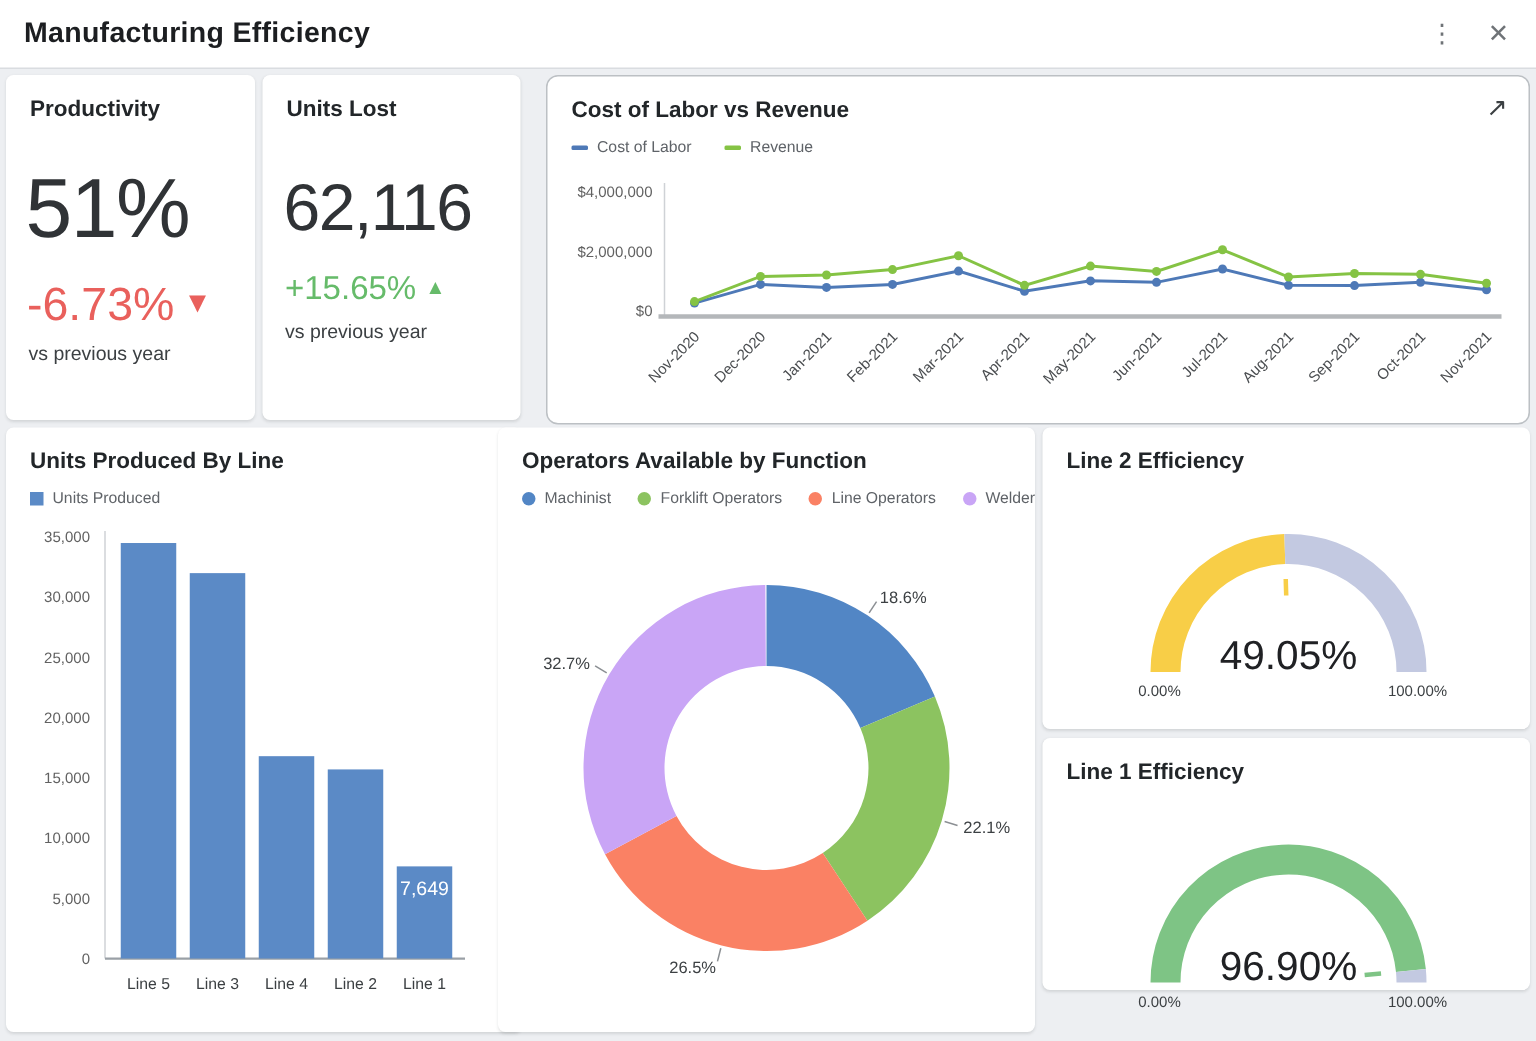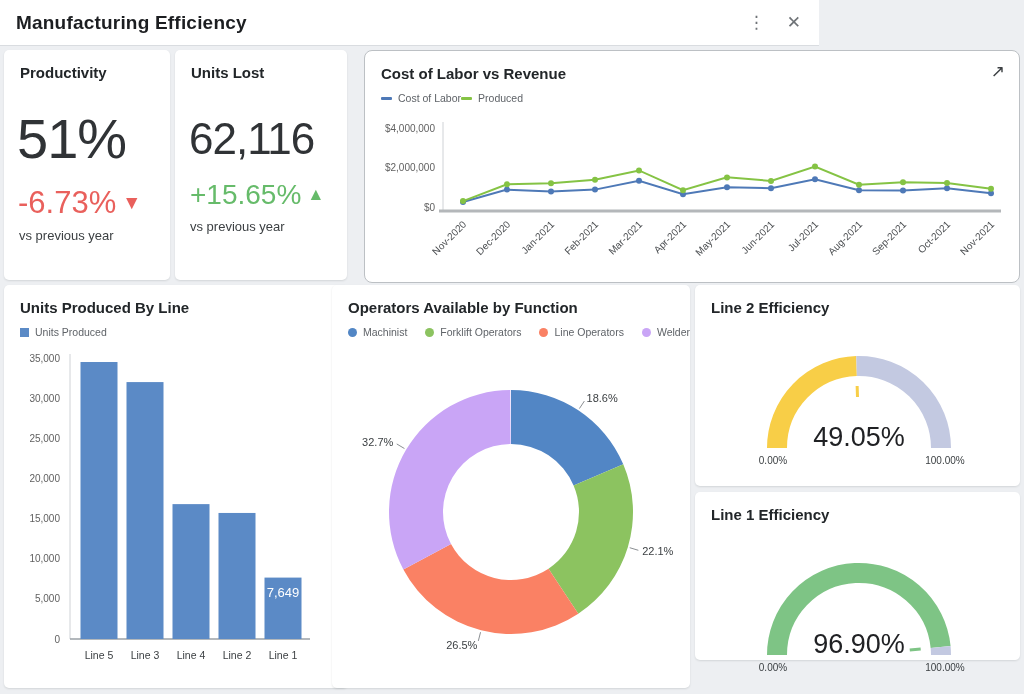"Manufacturing Efficiency" .hdr { width: 819px -> 1024px }
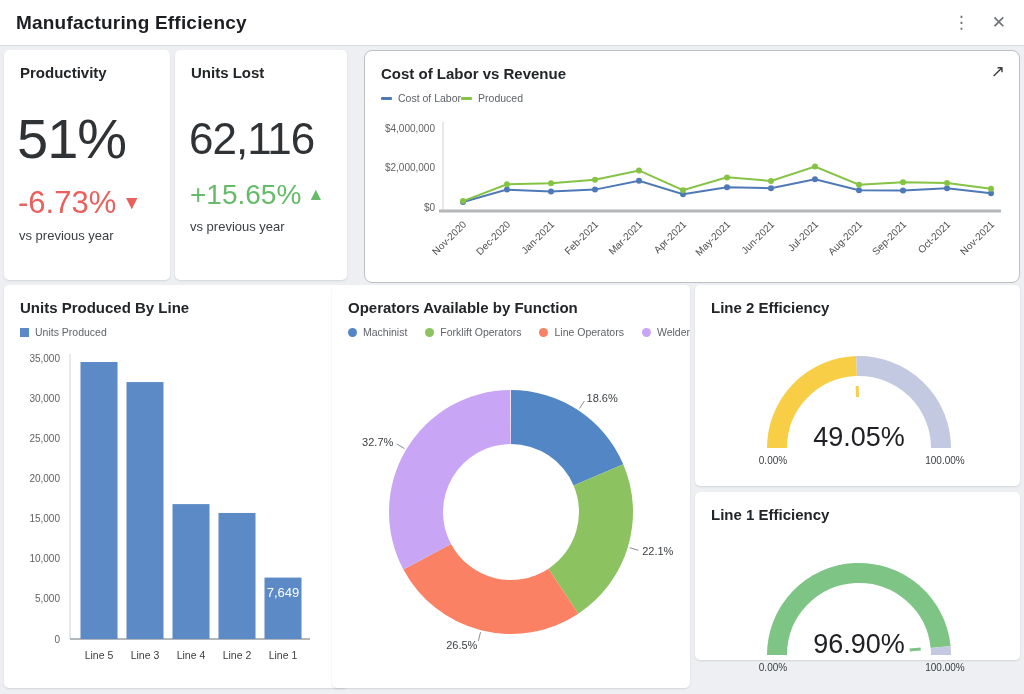"Cost of Labor" .legend { gap: none -> 22px }
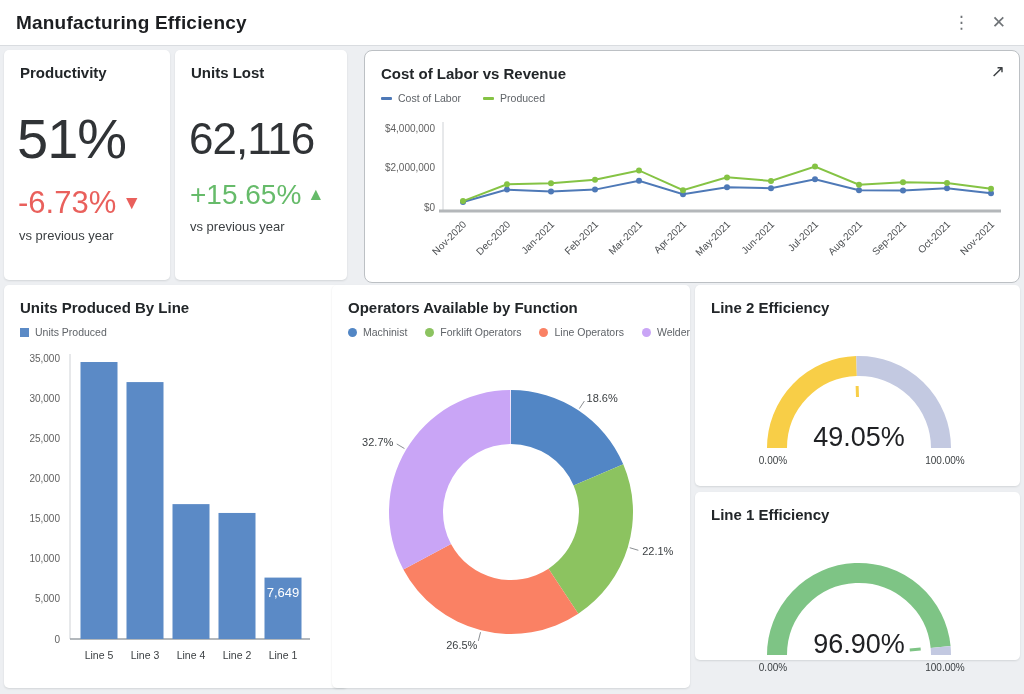"Produced" span { text: Produced -> Revenue }
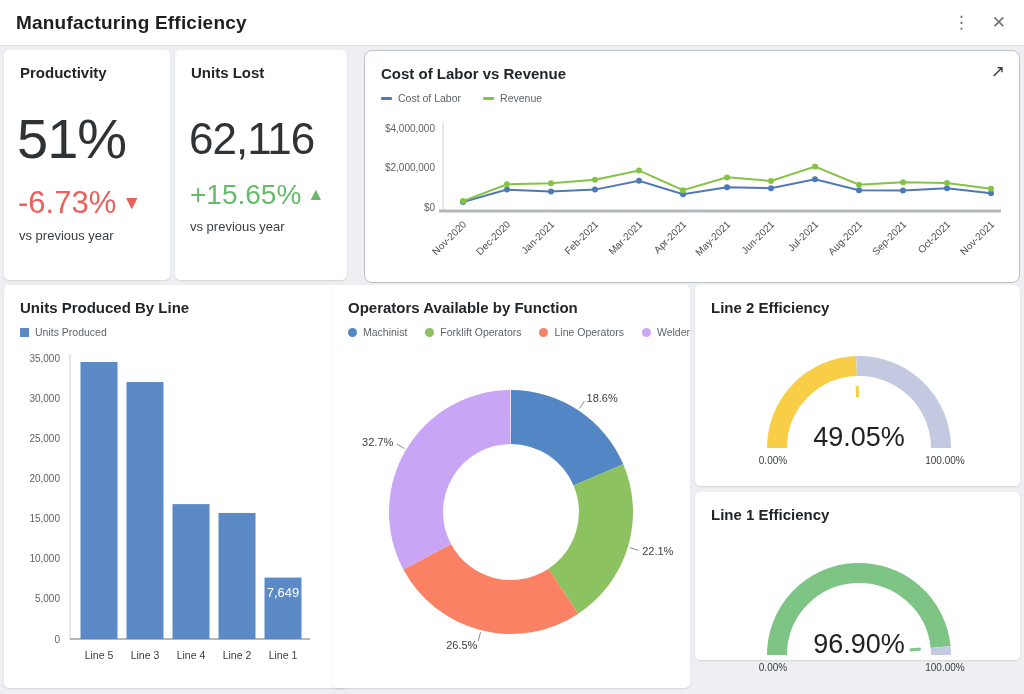"+15.65%" .d-units { font-size: 28px -> 22px }
